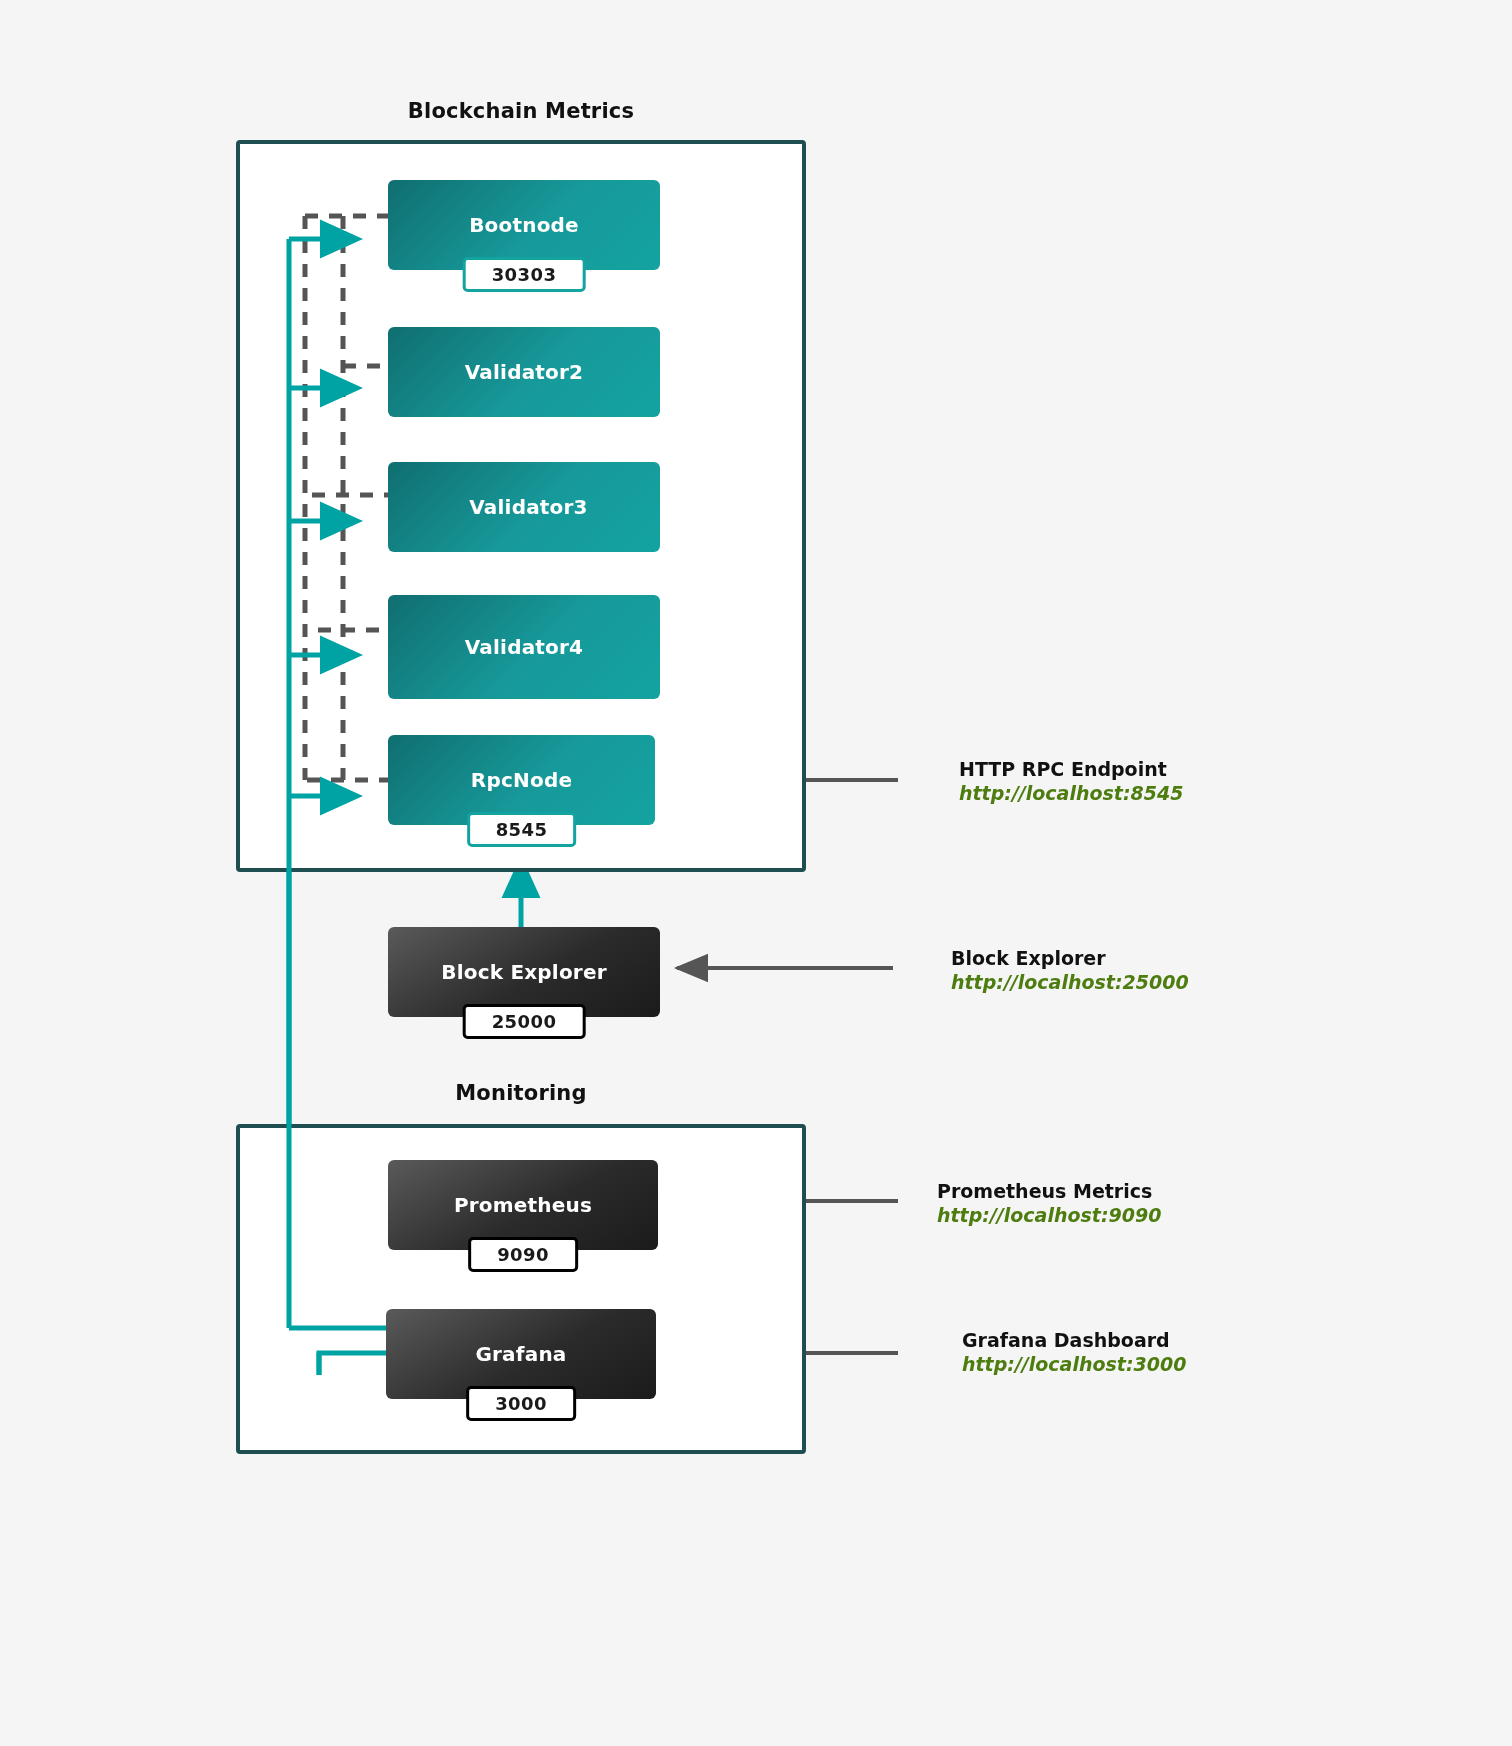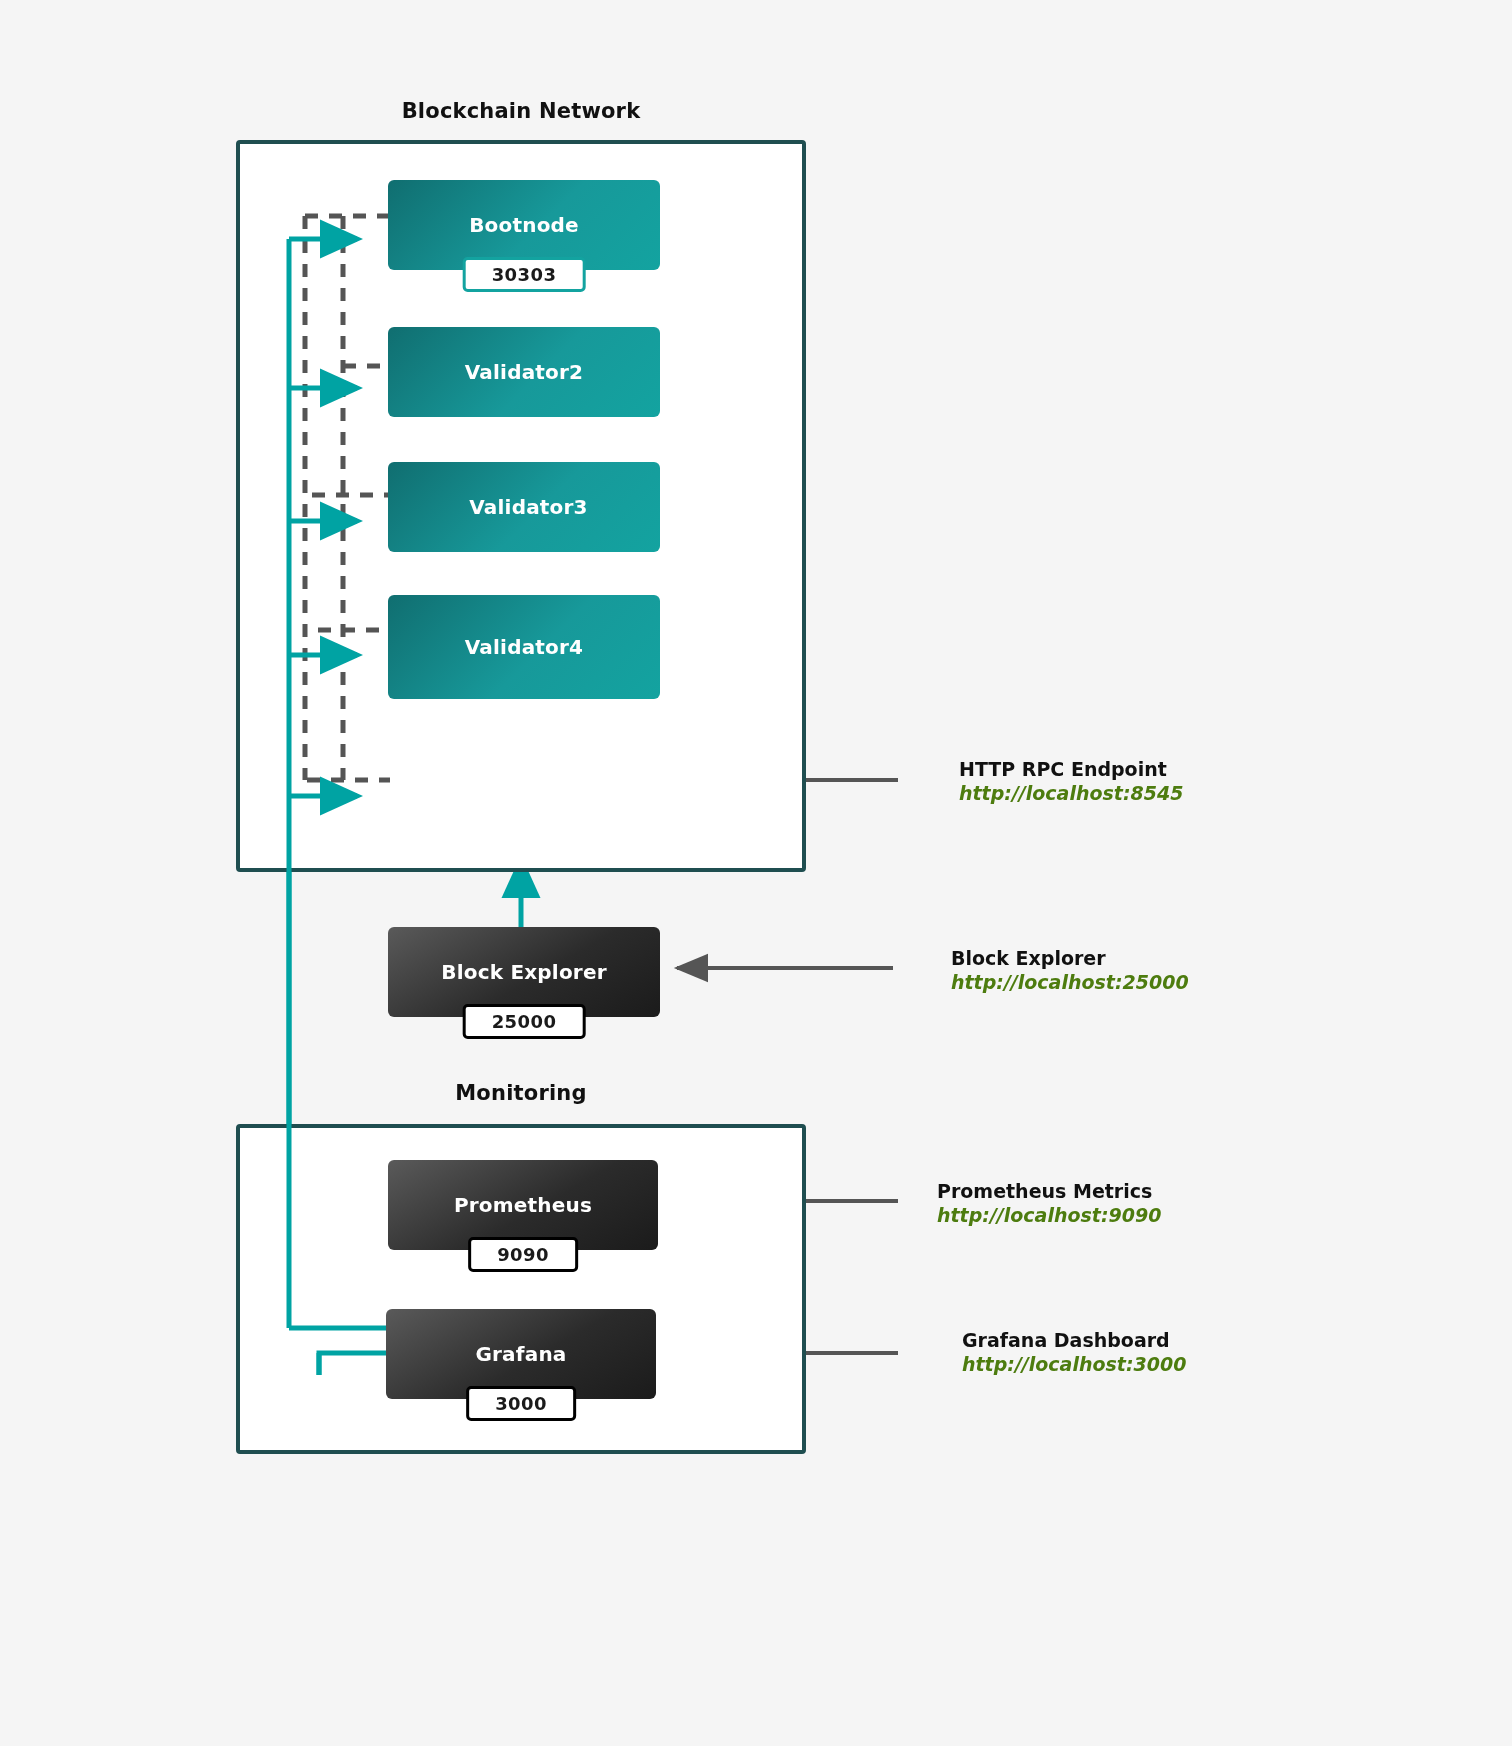"Blockchain Network" div.group-title { text: Network -> Metrics }
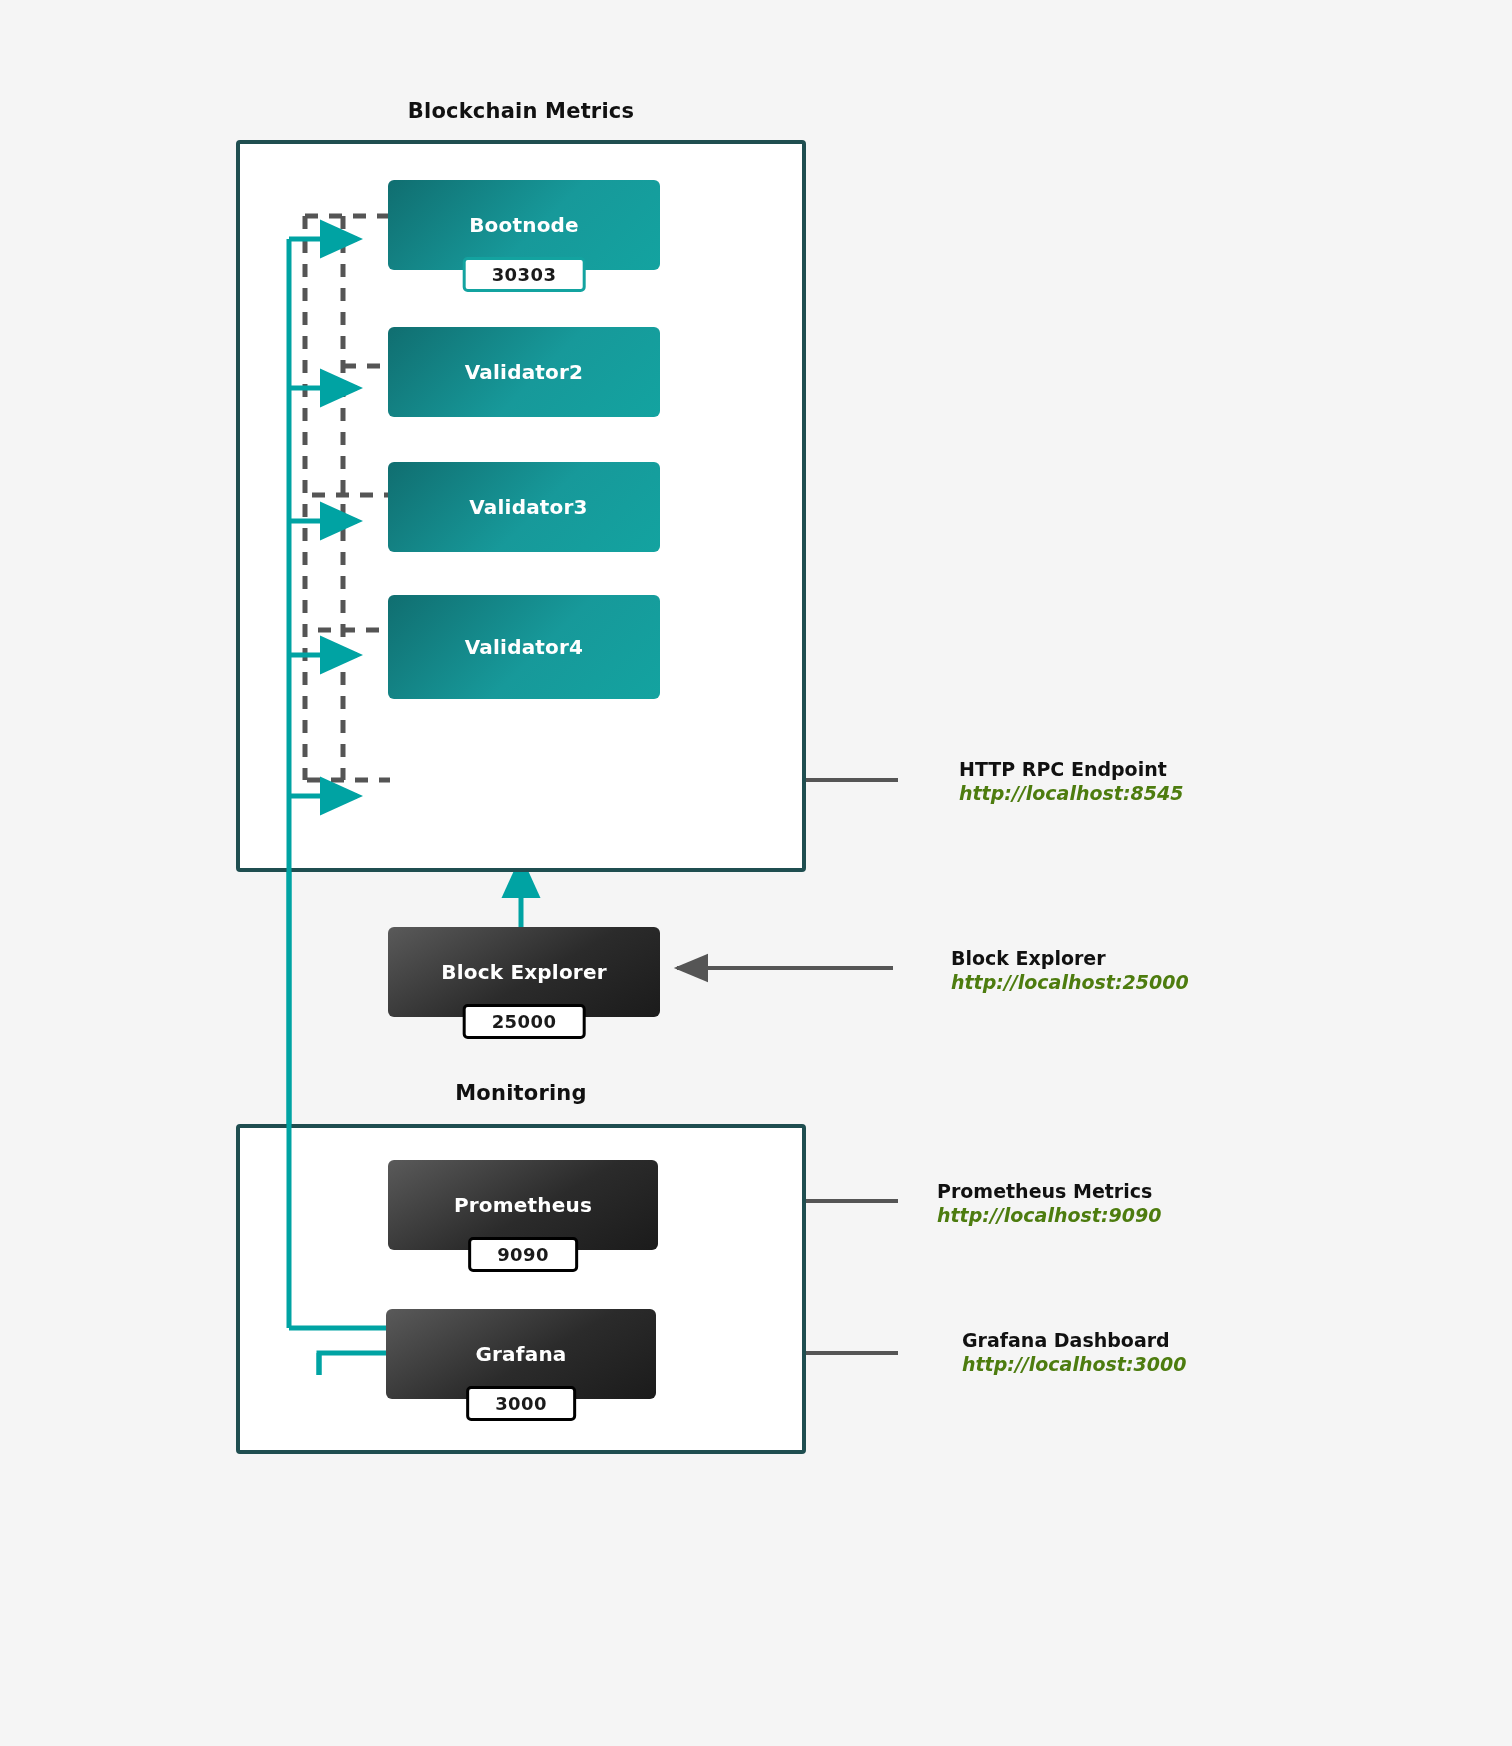"RpcNode" div.node { html: none -> <div> <span>RpcNode</span> <span>8545</span> </div> }
